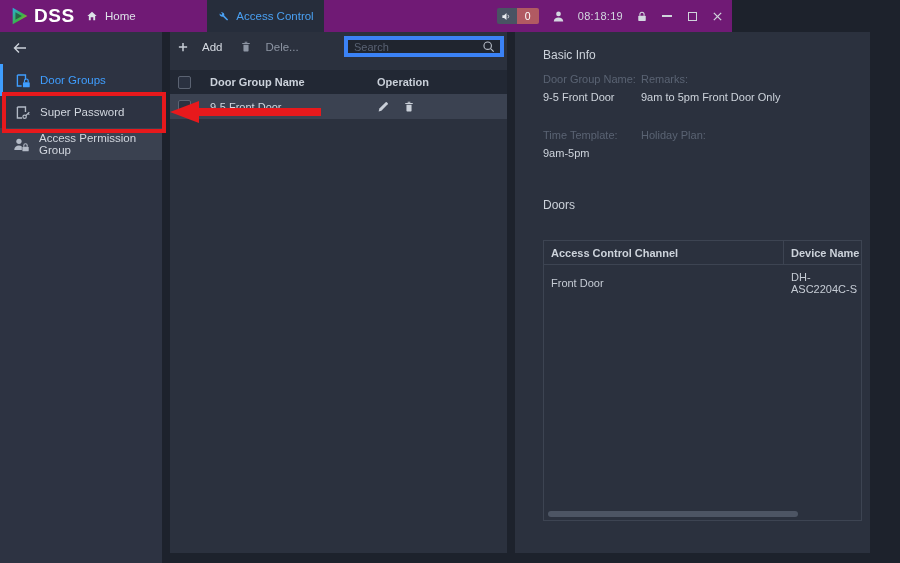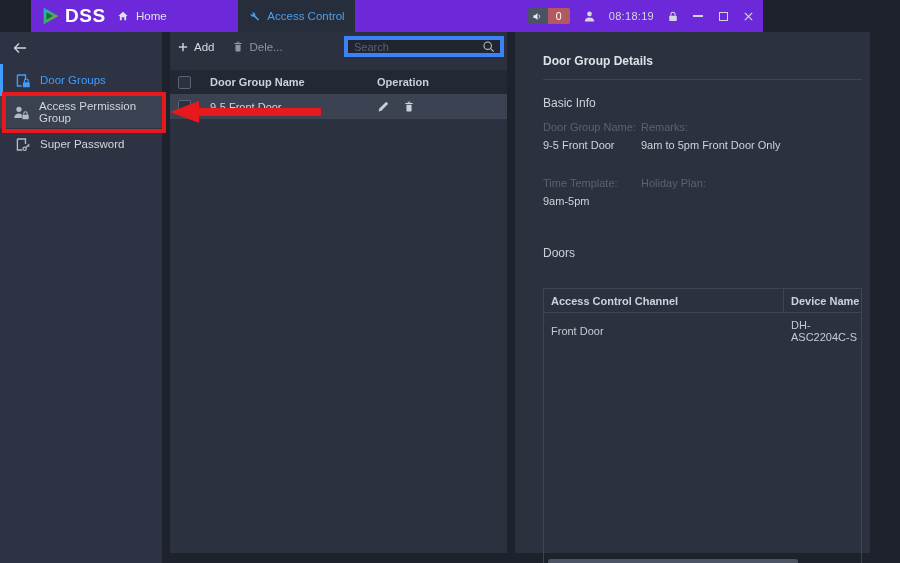"DSS" .topbar { background: #6d28d9 -> #701a75; margin-left: 31px -> none }
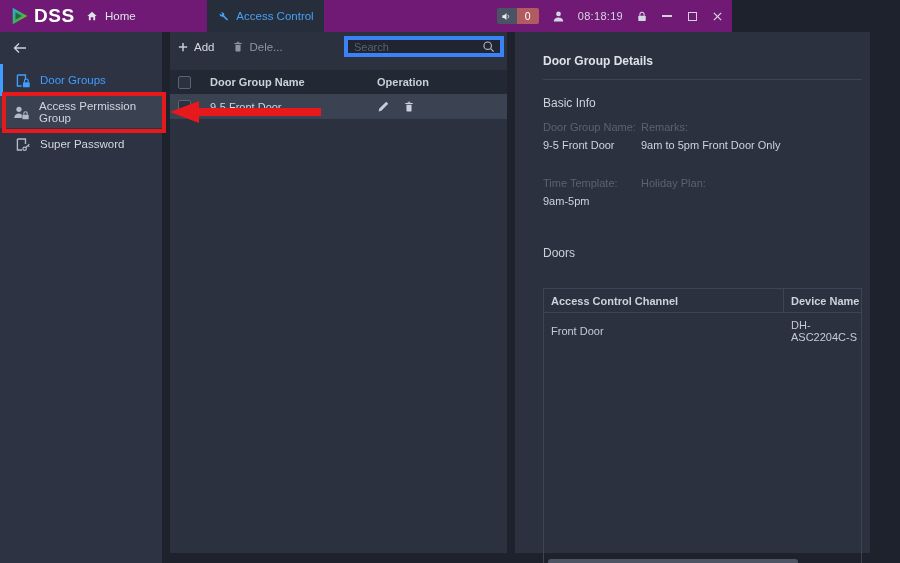"Add" .tb-btn { gap: 5px -> 13px }
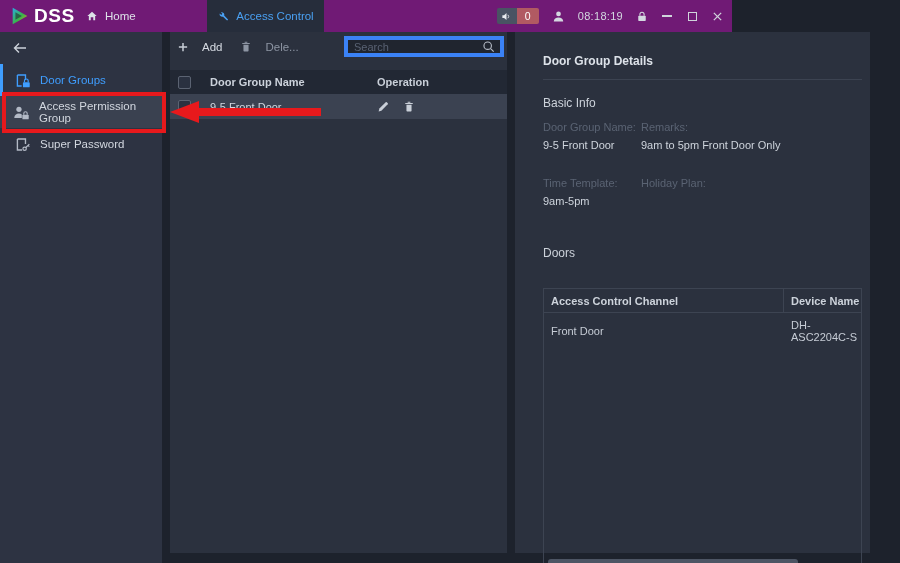"Door Group Details" div.rp-title { html: <div>Door Group Details</div> -> none }
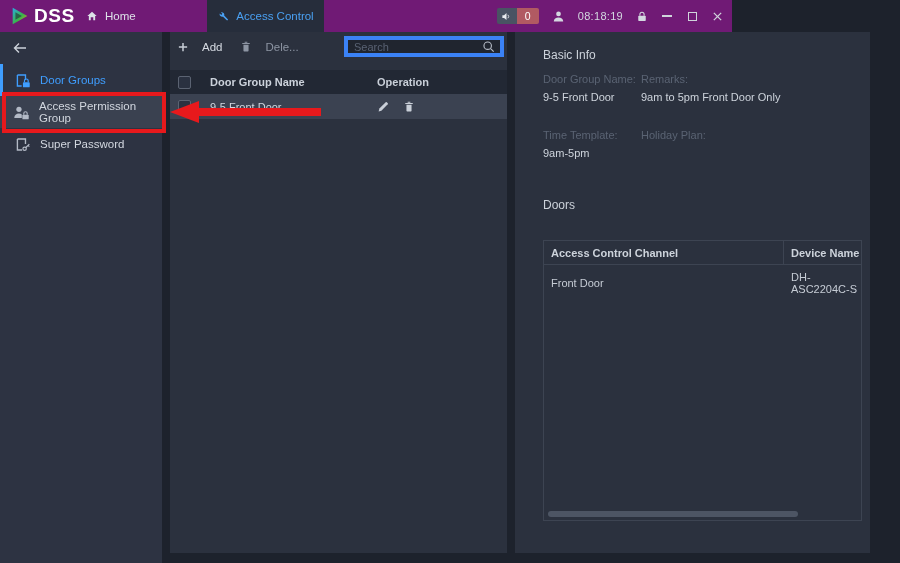"Access Permission Group" div.side-item { order: before "Super Password" -> after "Super Password" }
